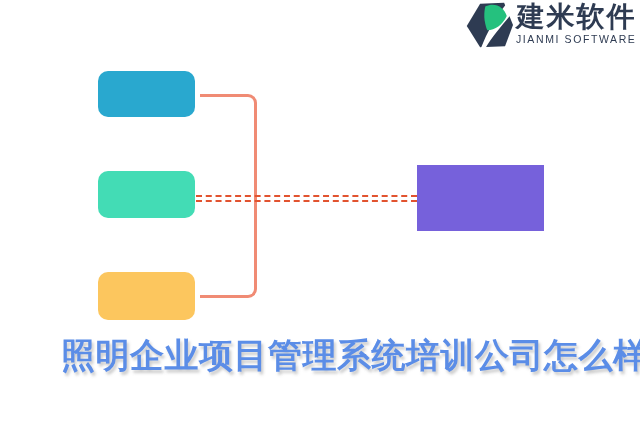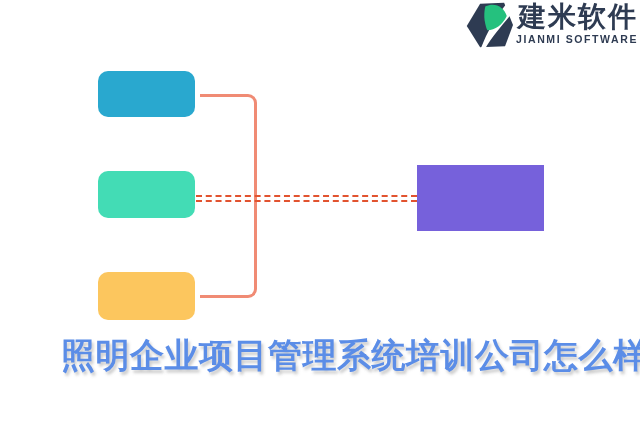"JIANMI SOFTWARE" .logo-sub { font-weight: 700 -> 400 }
